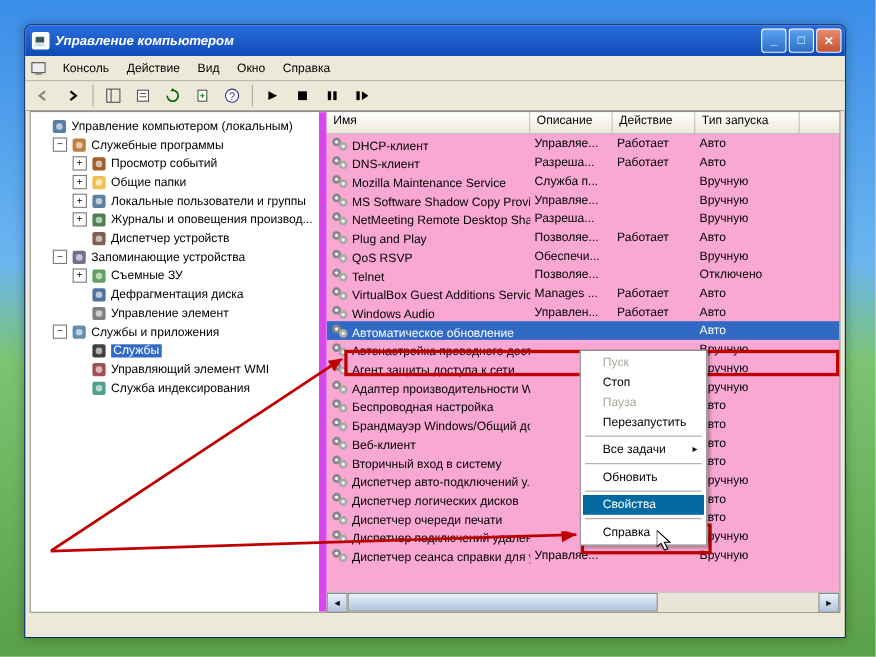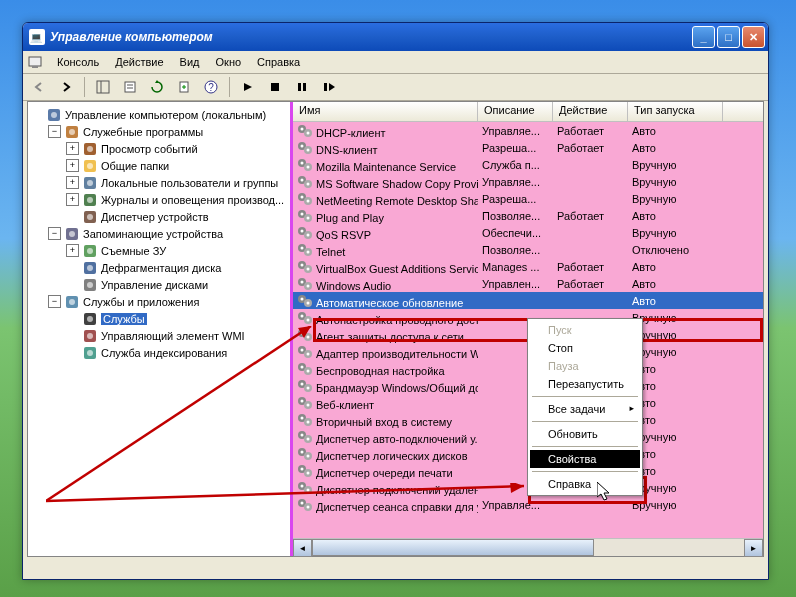"Управление компьютером (локальным)" .tree { border-right: 3px solid #d946ef -> 7px solid #d946ef }
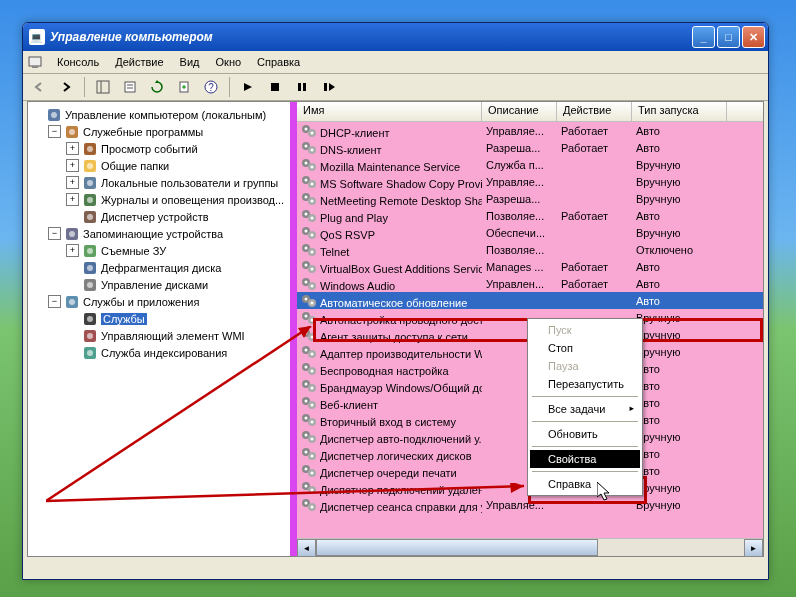"Управление дисками" span { text: дисками -> элемент }
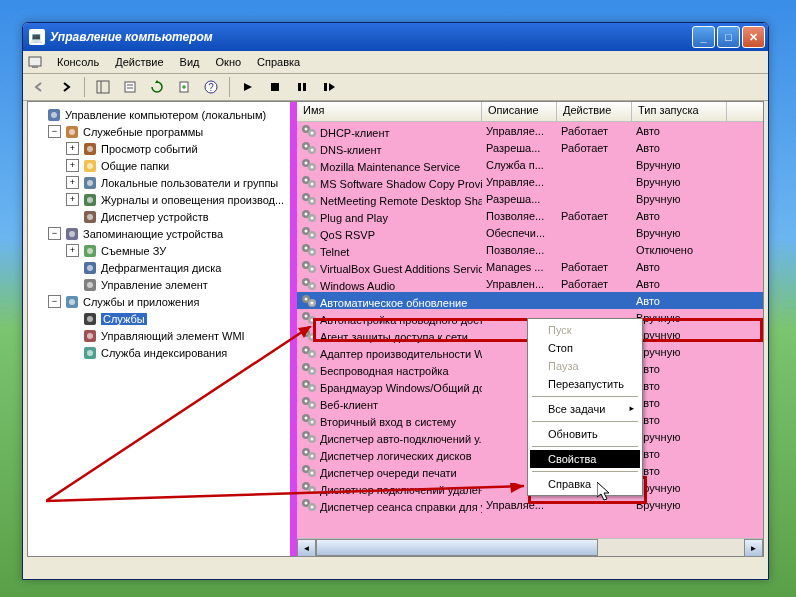"Свойства" .ctxitem.sel { background: #000000 -> #0369a1 }
